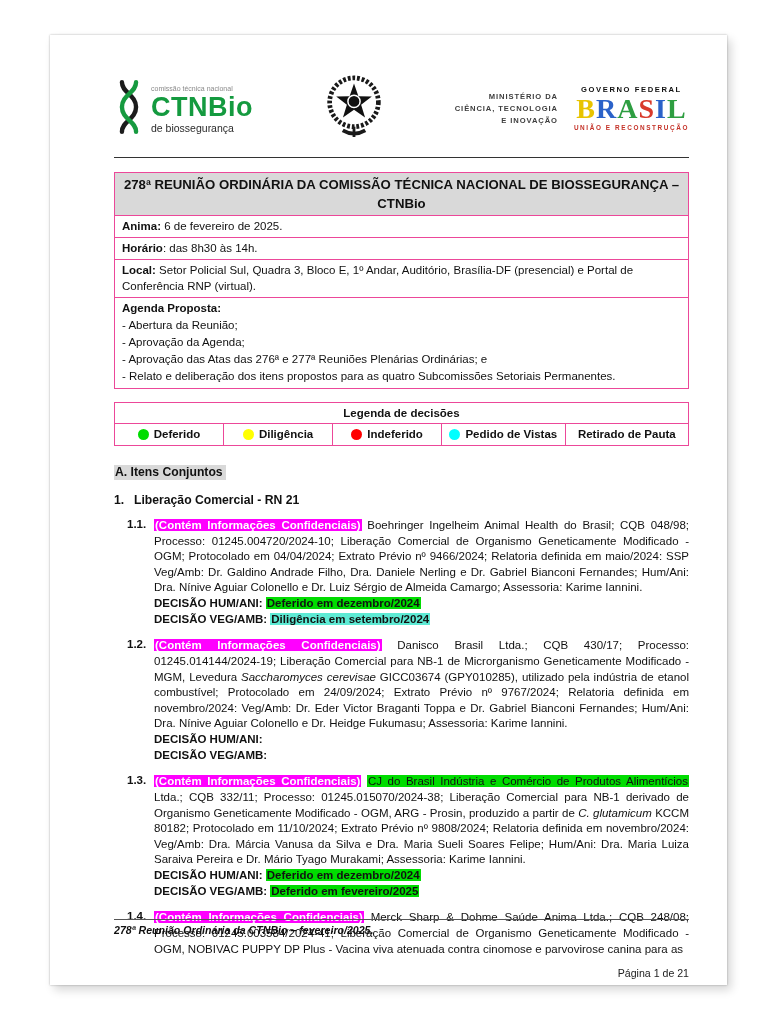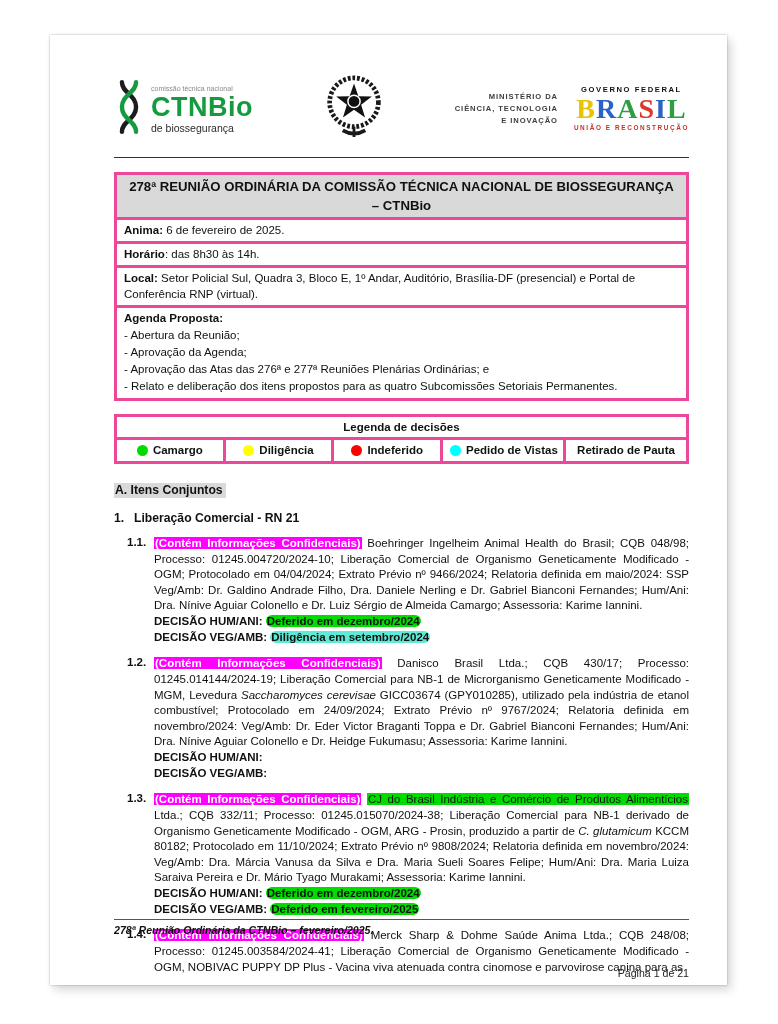"278ª REUNIÃO ORDINÁRIA DA COMISSÃO" table.doc td { border: 3px solid #ec4899 -> 1px solid #ec4899 }
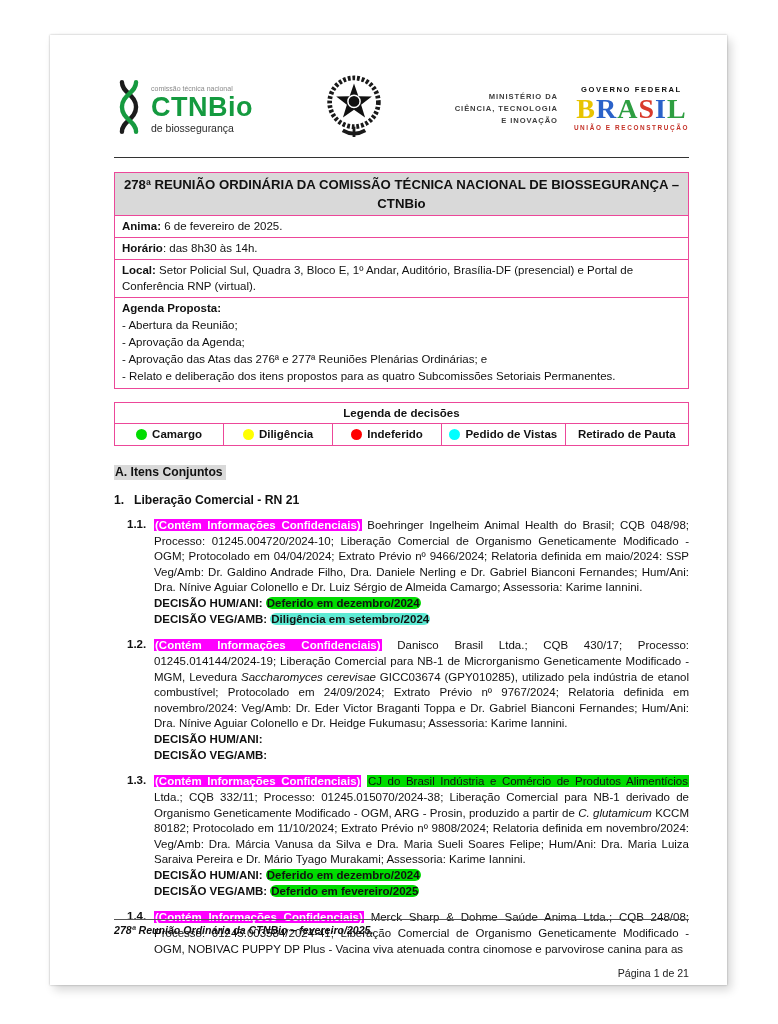"Camargo" span { text: Camargo -> Deferido }
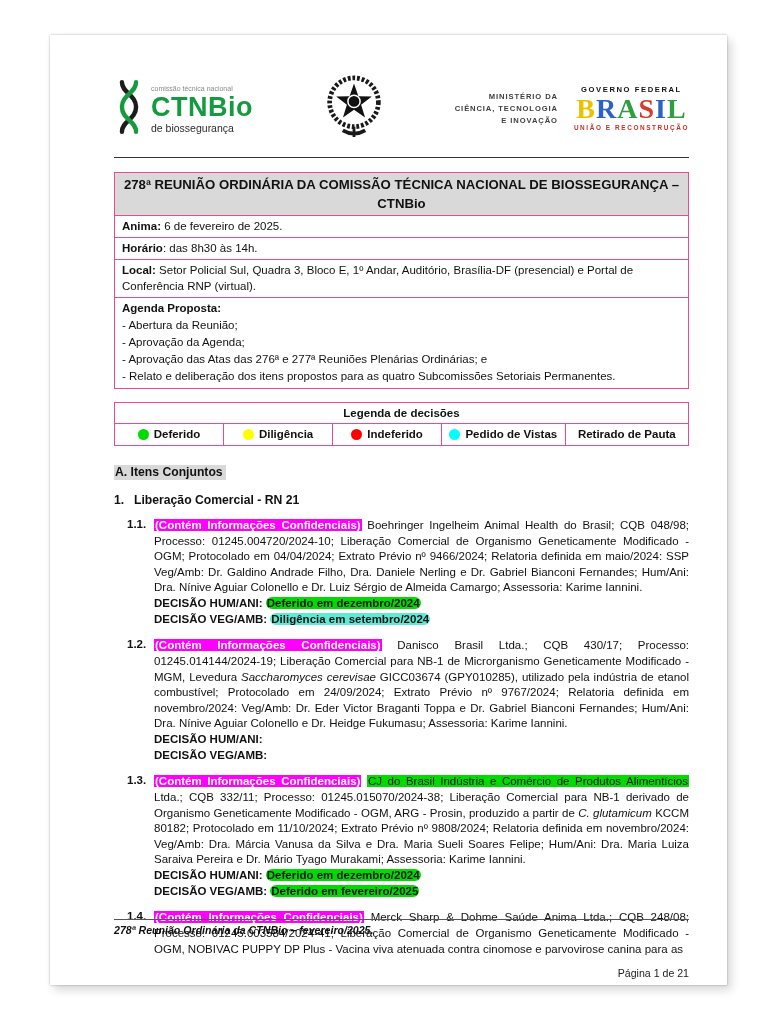"Deferido em dezembro/2024" .dec-val { border-radius: 6px -> none }
